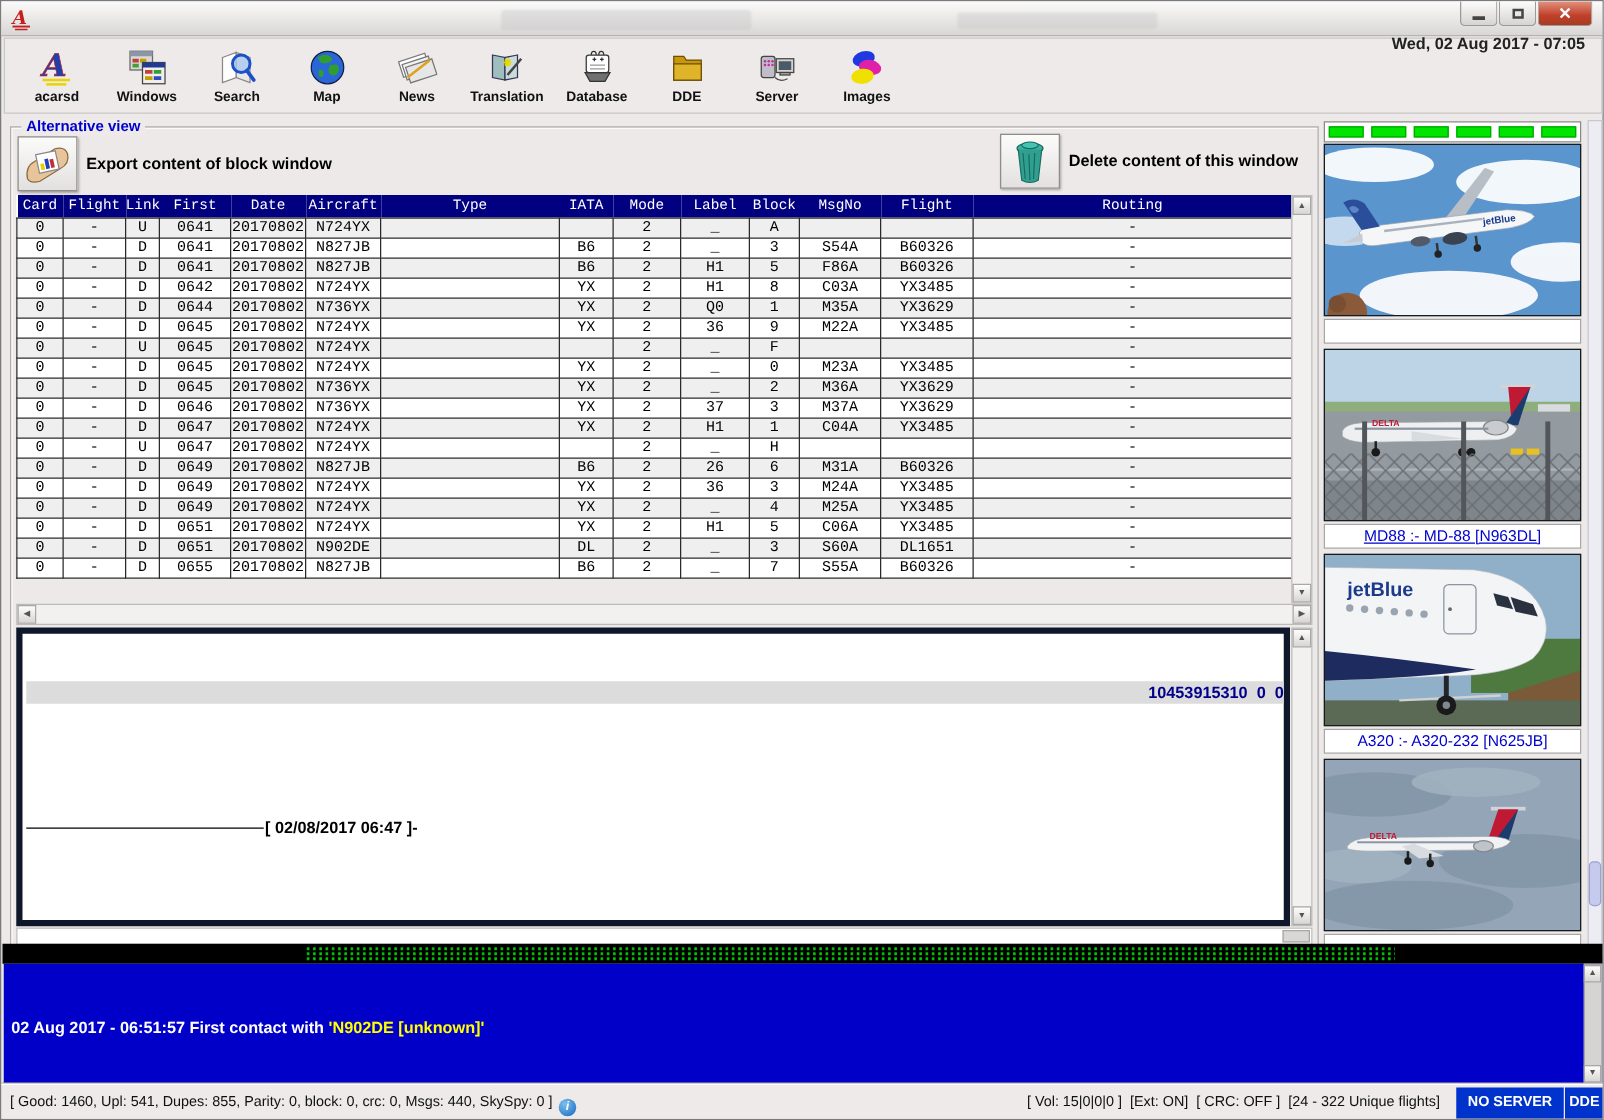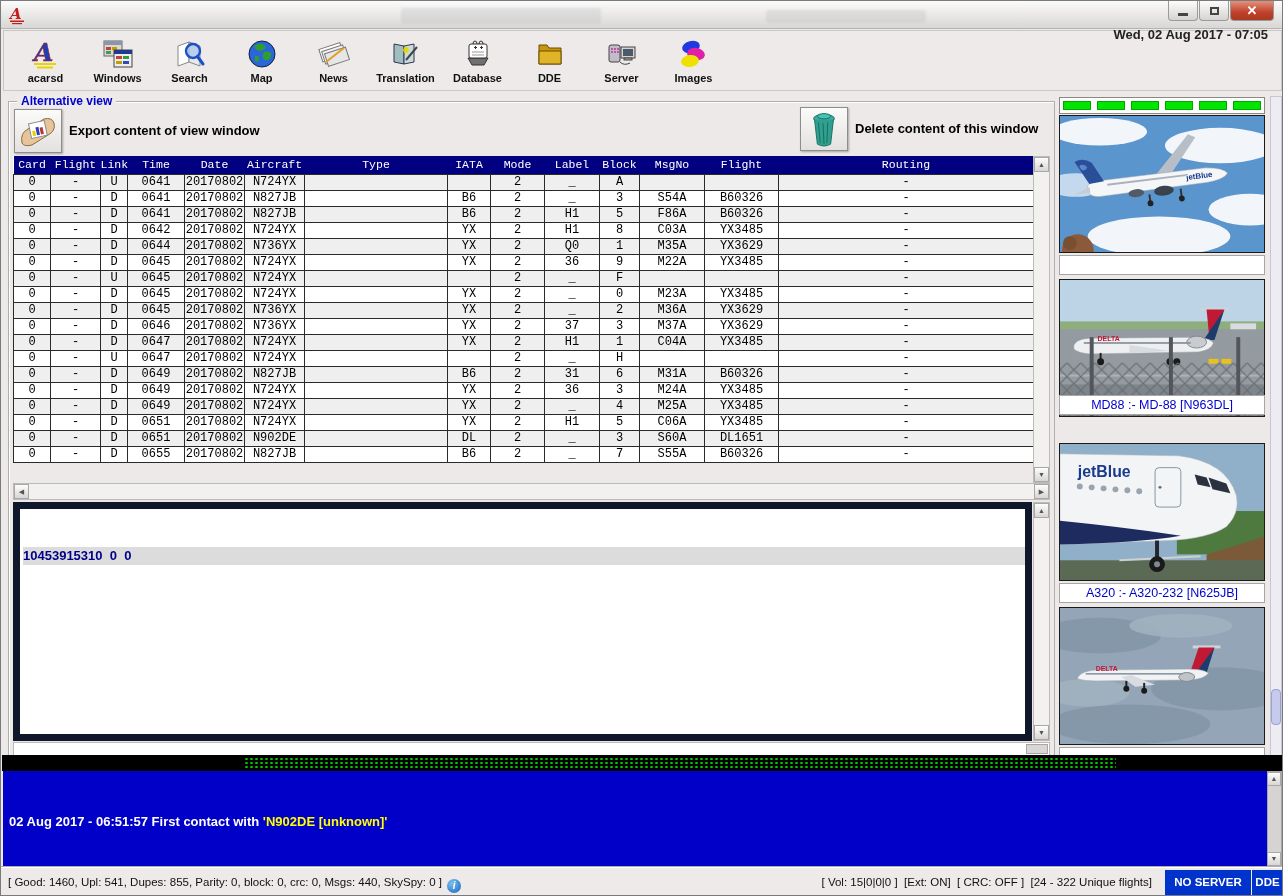"Export content of view window" span.btn-label { text: view -> block }
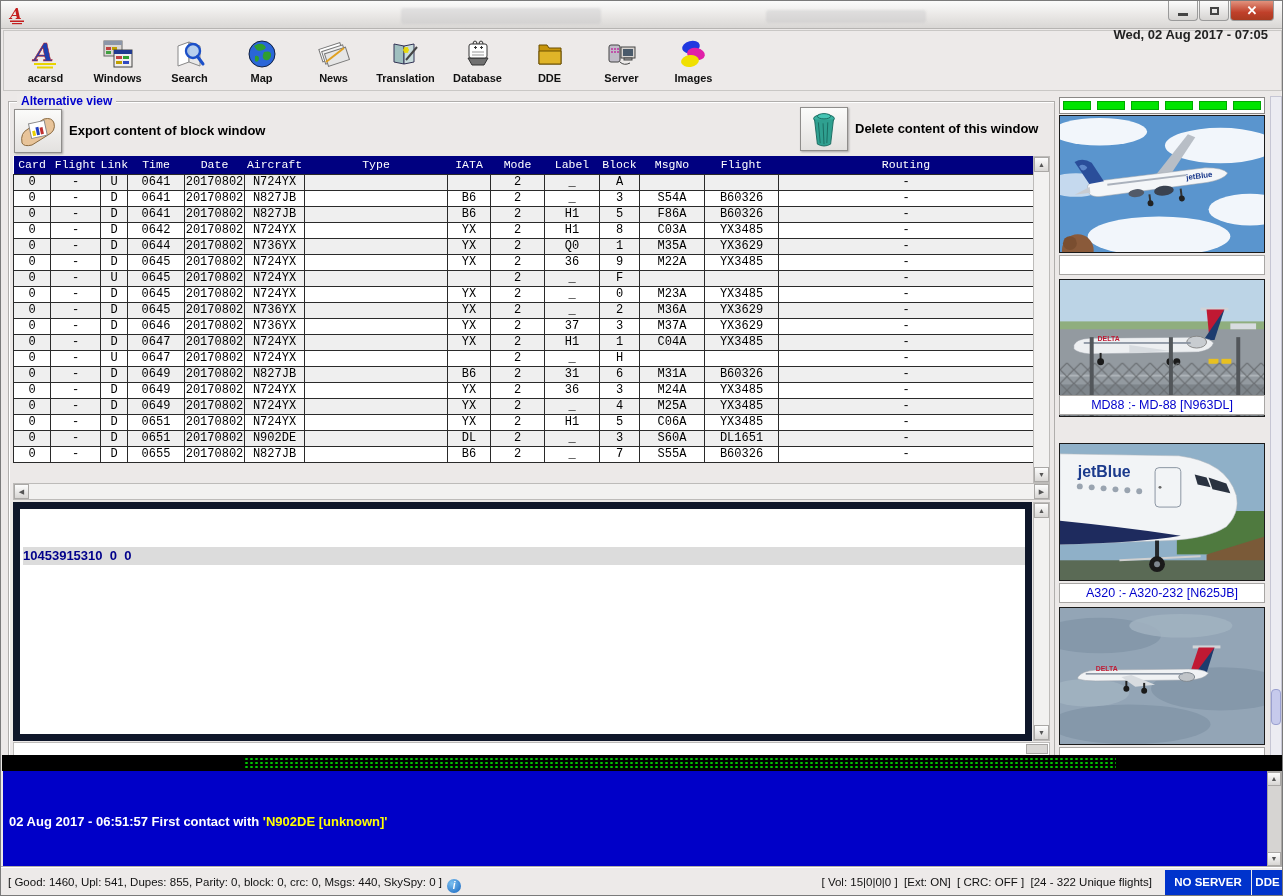"Time" th { text: Time -> First }
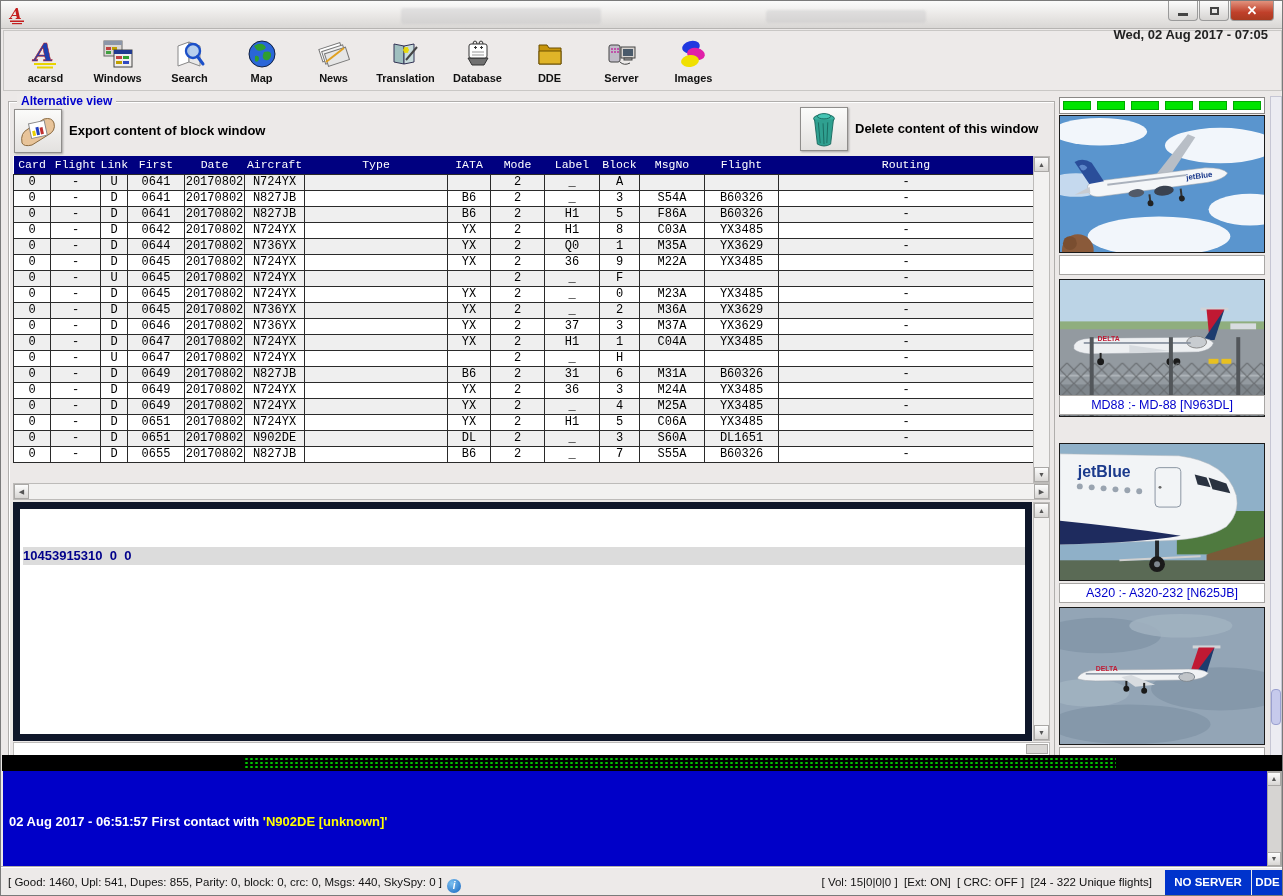"31" td { text: 31 -> 26 }
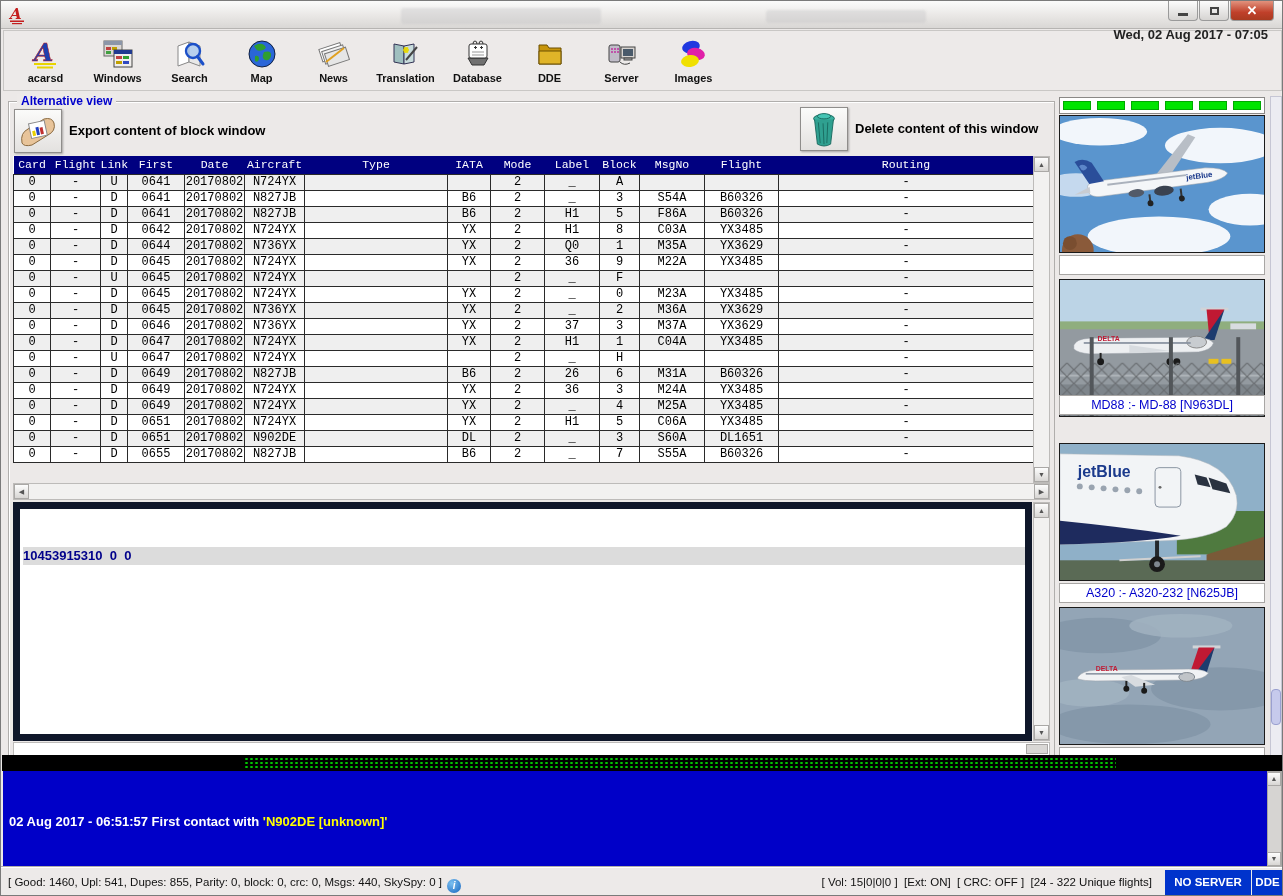"MD88 :- MD-88 [N963DL]" #cap2 { text-decoration: none -> underline; top: 394px -> 418px }
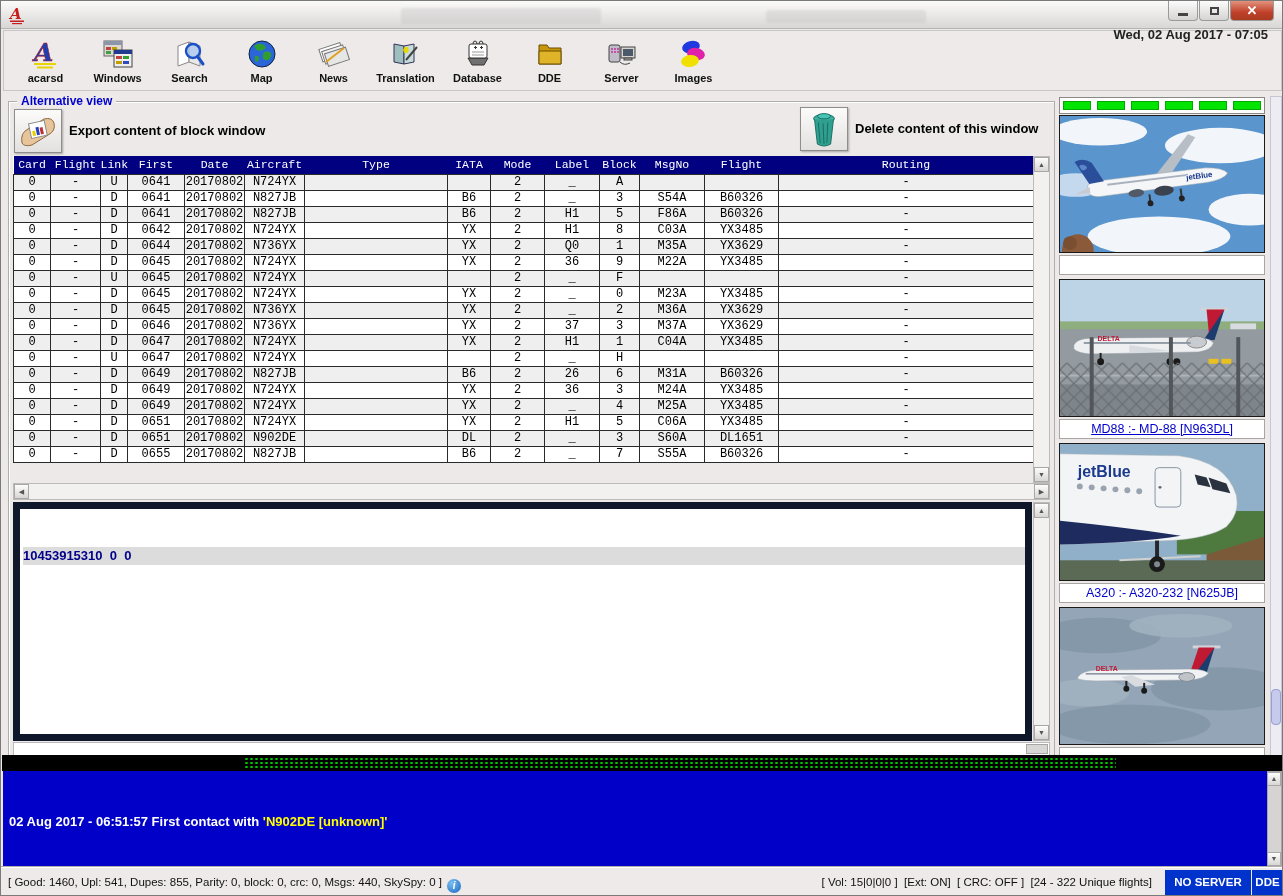"10453915310 0 0" .msg-log { border: 7px solid #0f172a -> 5px solid #0f172a; text-align: none -> right }
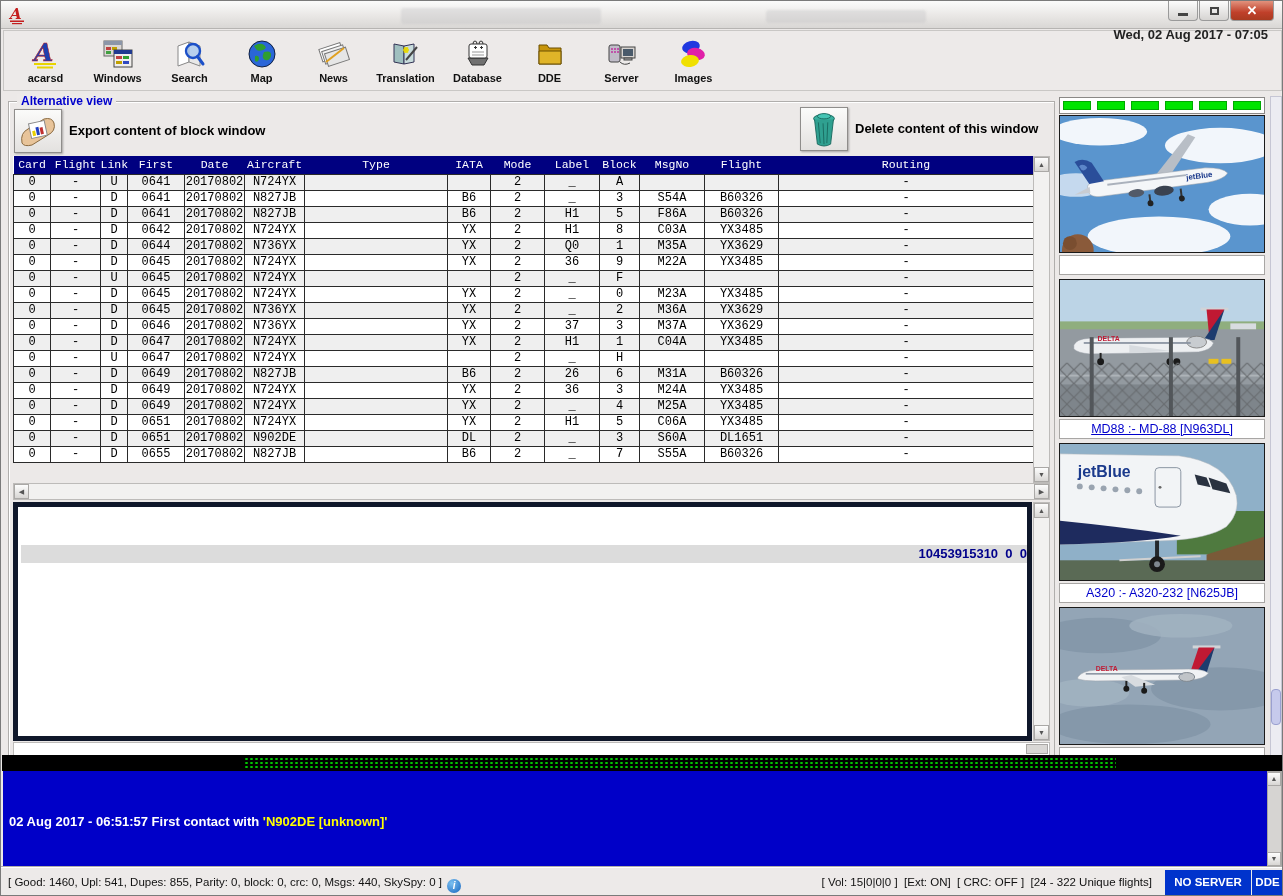"[ 02/08/2017 06:47 ]-" div.ml-sep { html: none -> <div><span></span><span>[ 02/08/2017 06:47 ]-</span></div> }
